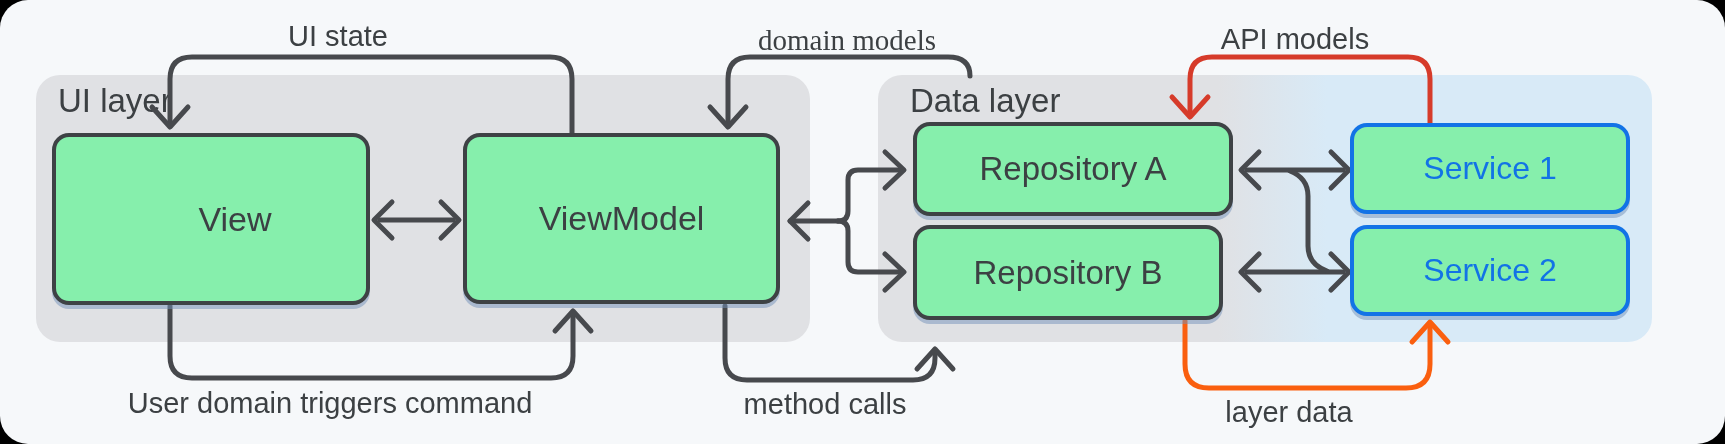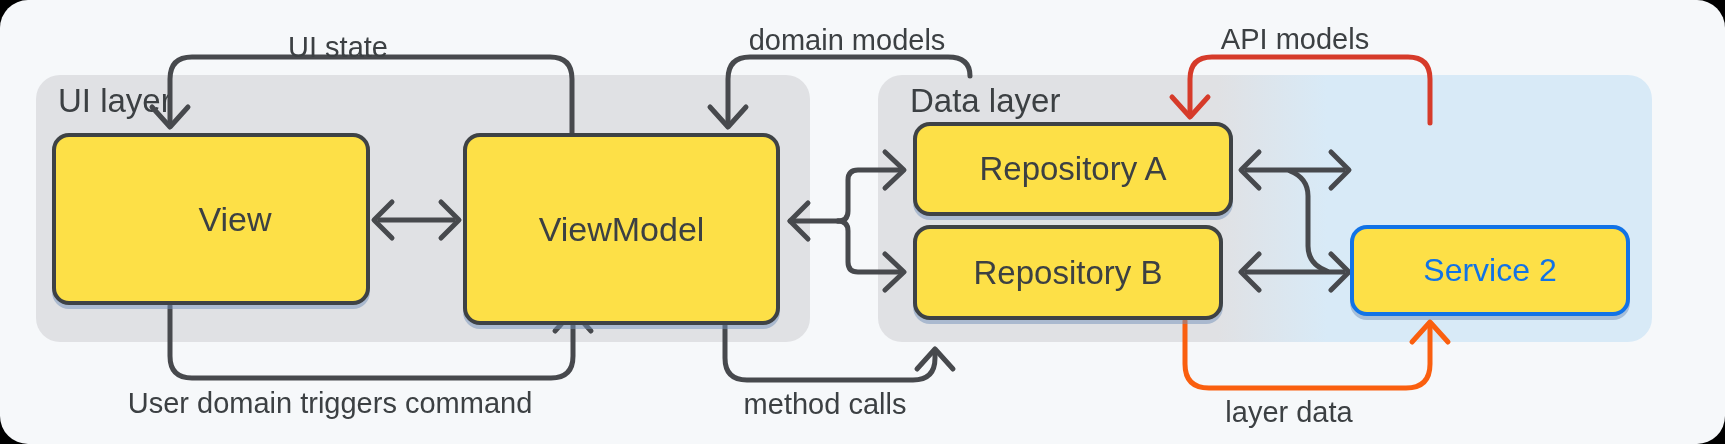"UI state" div.note { top: 47px -> 36px }
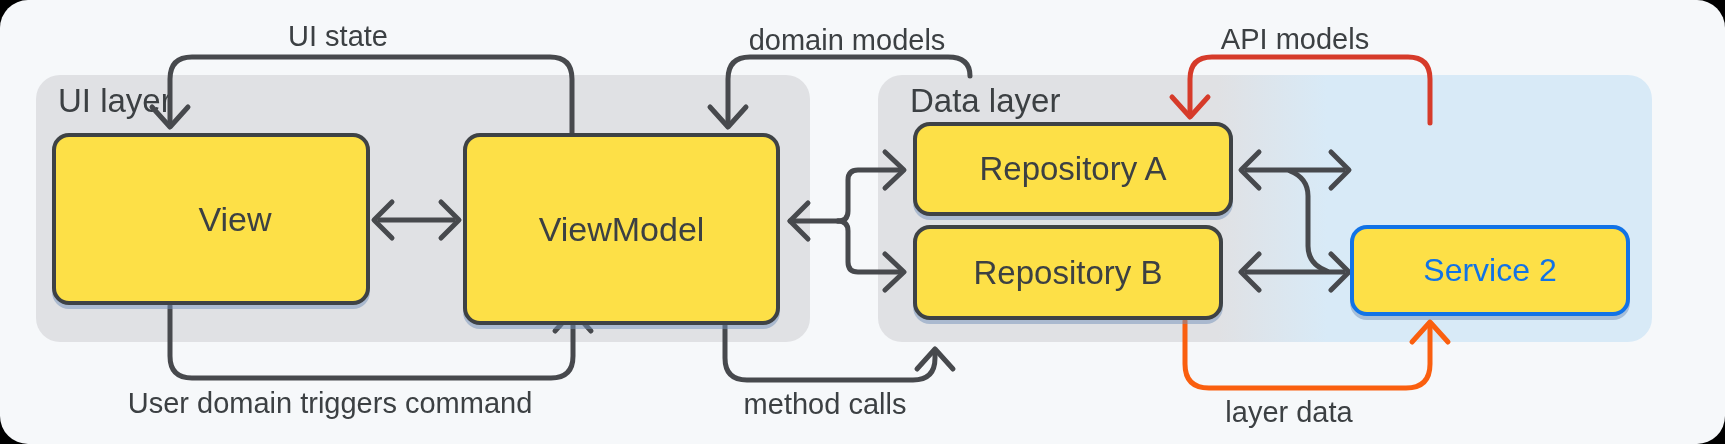"domain models" div.note { font-family: none -> Liberation Serif, serif }
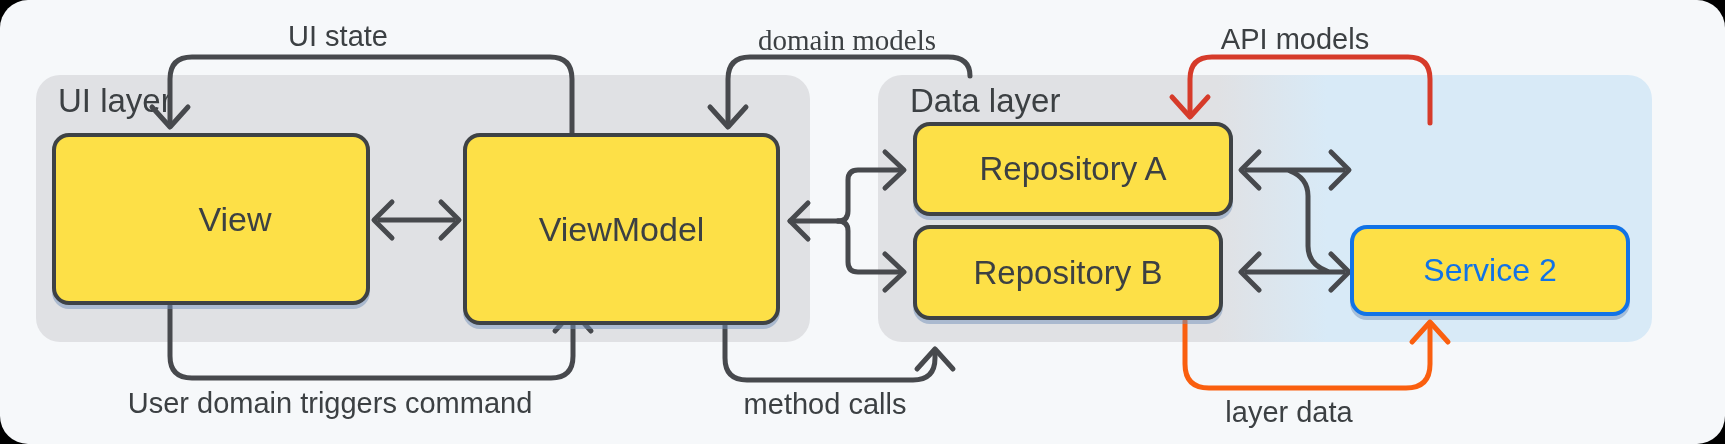"Repository A" .box { background: #fde047 -> #86efac }
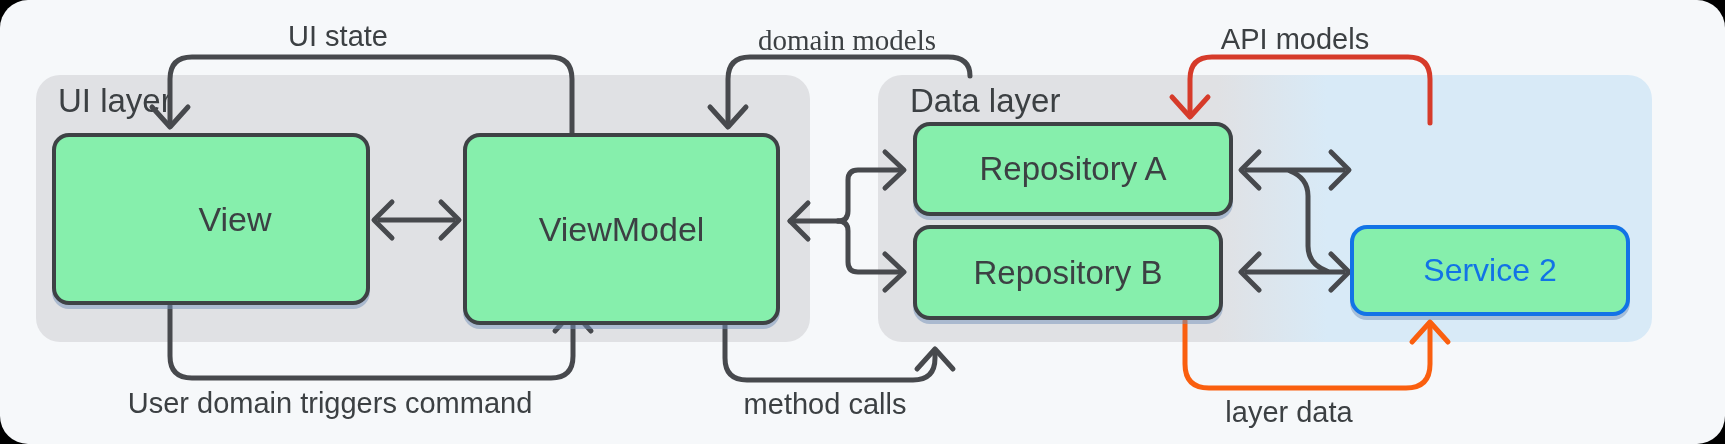"Service 1" div.box { html: none -> <div>Service 1</div> }
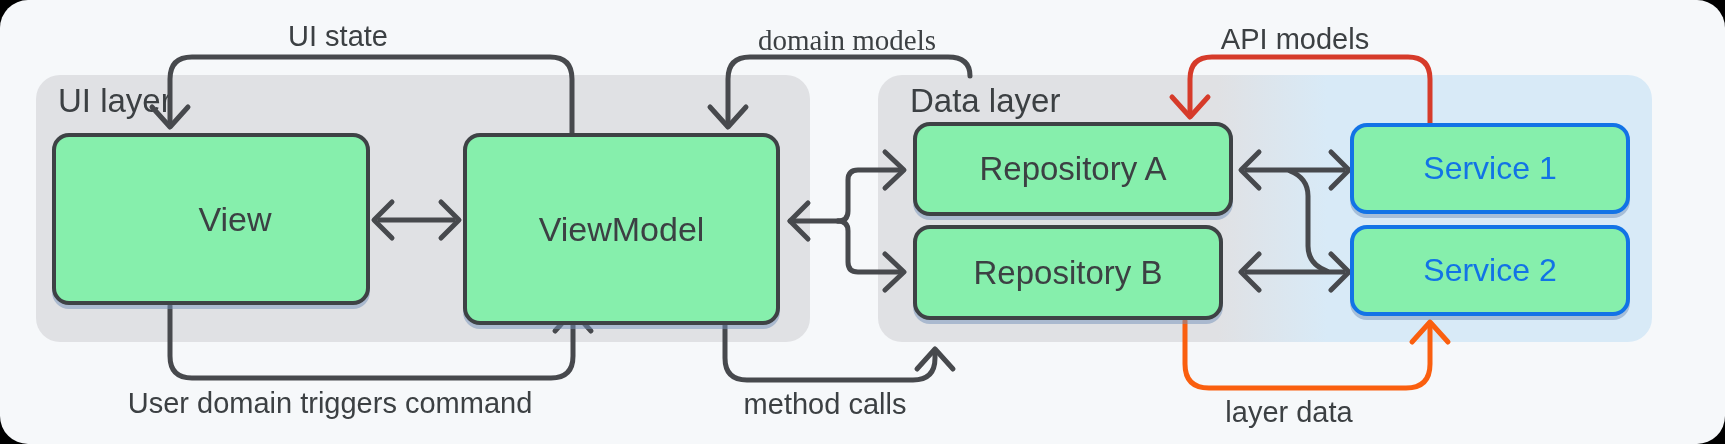"ViewModel" .box-viewmodel { height: 192px -> 171px }
